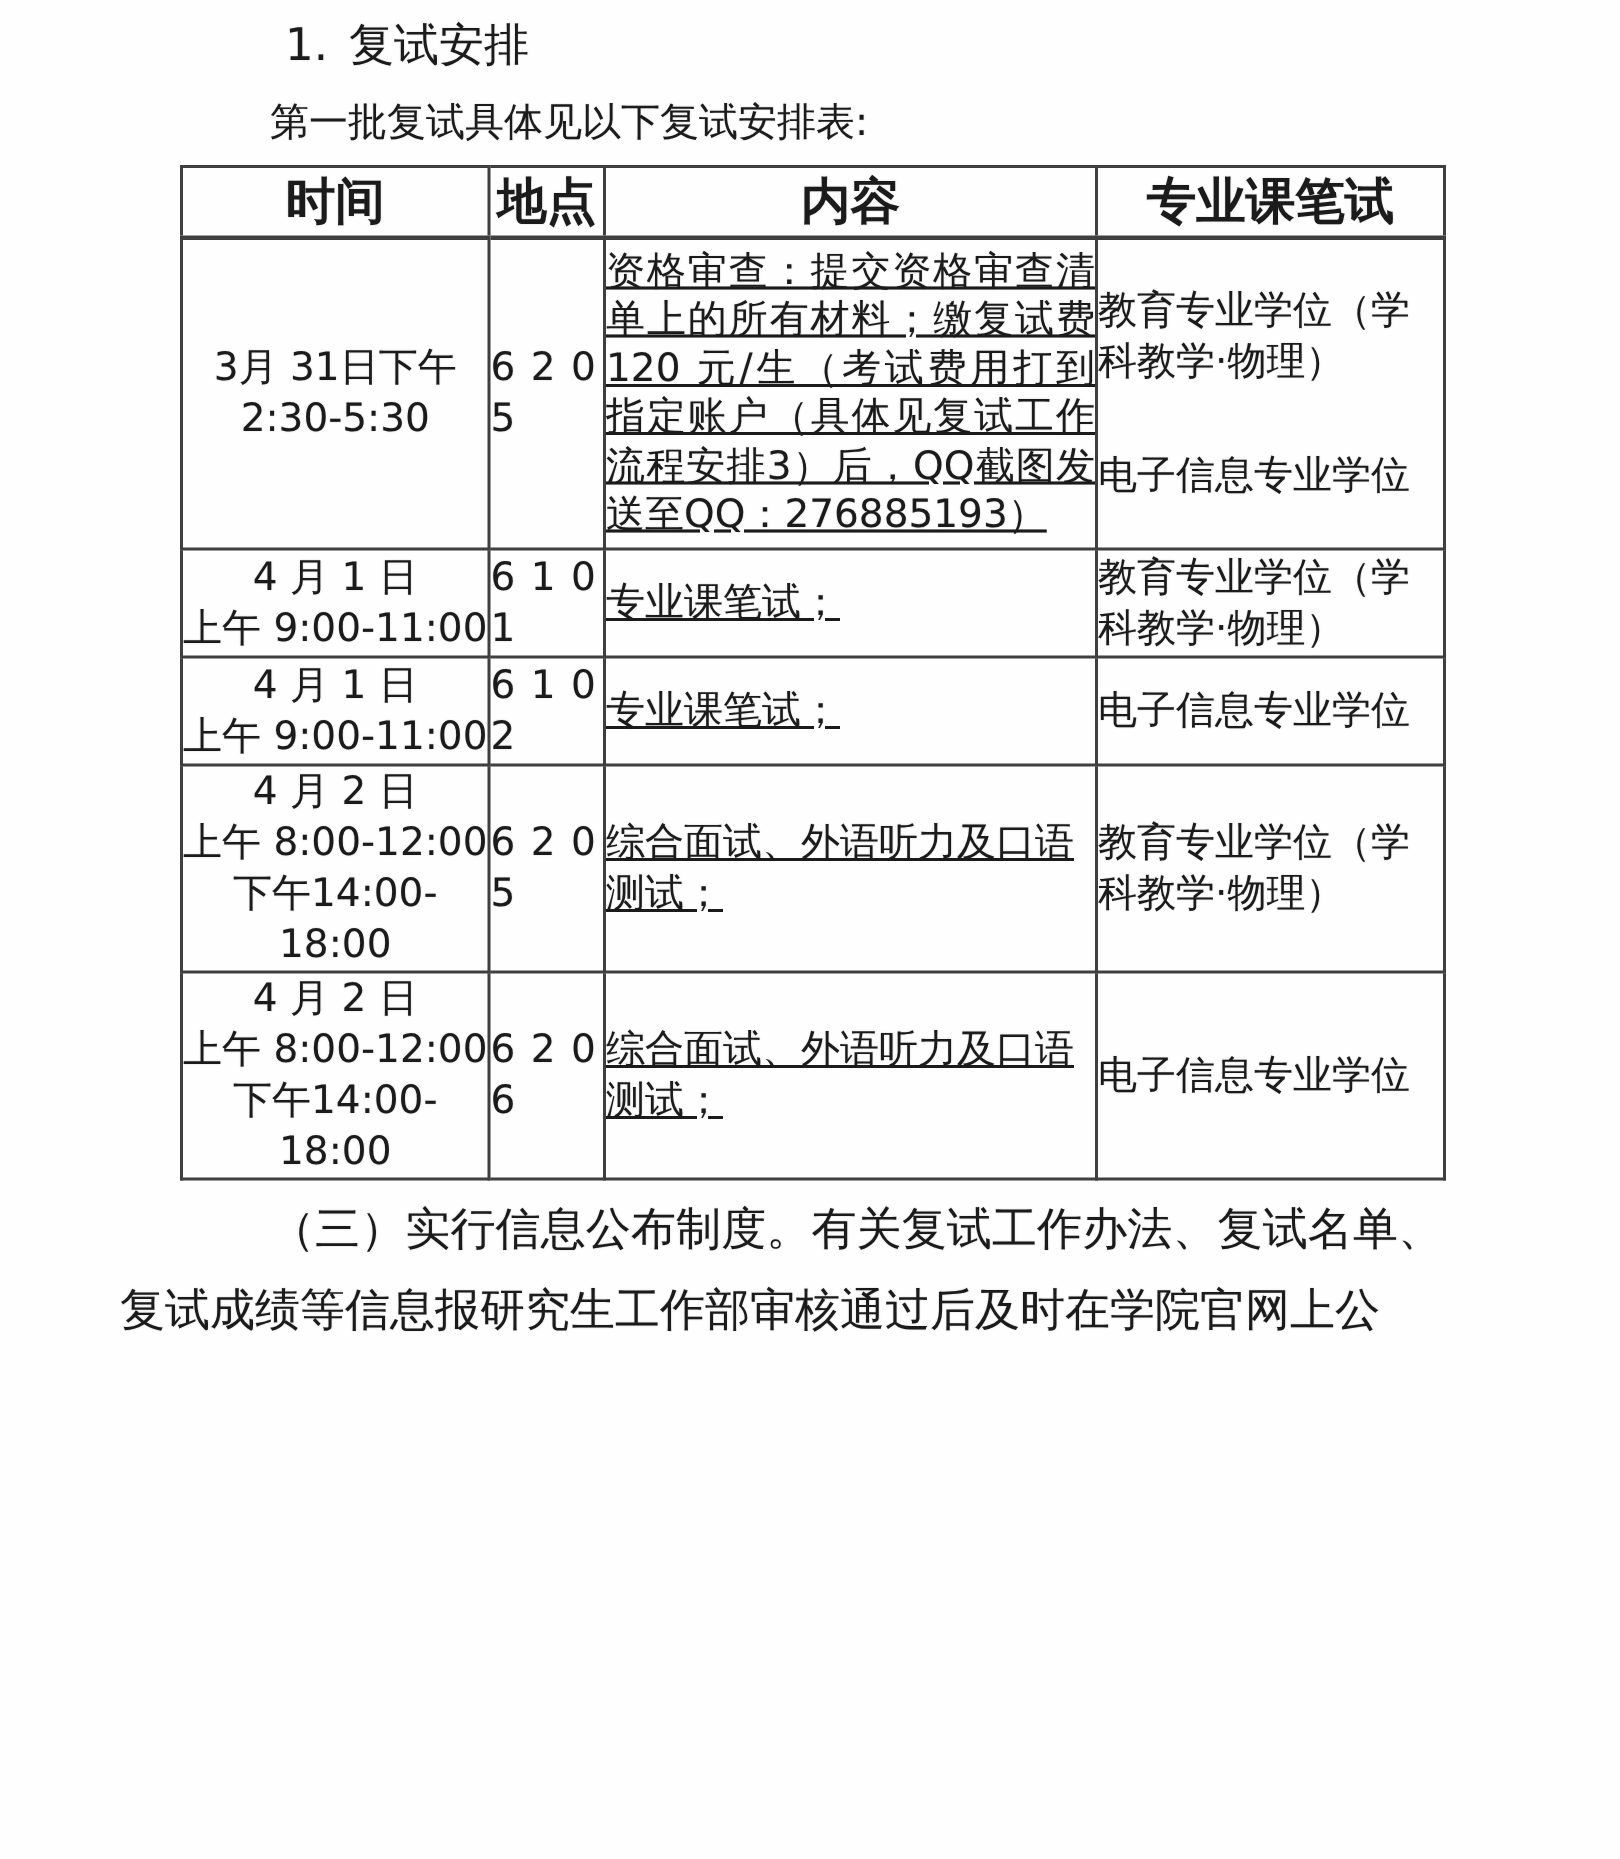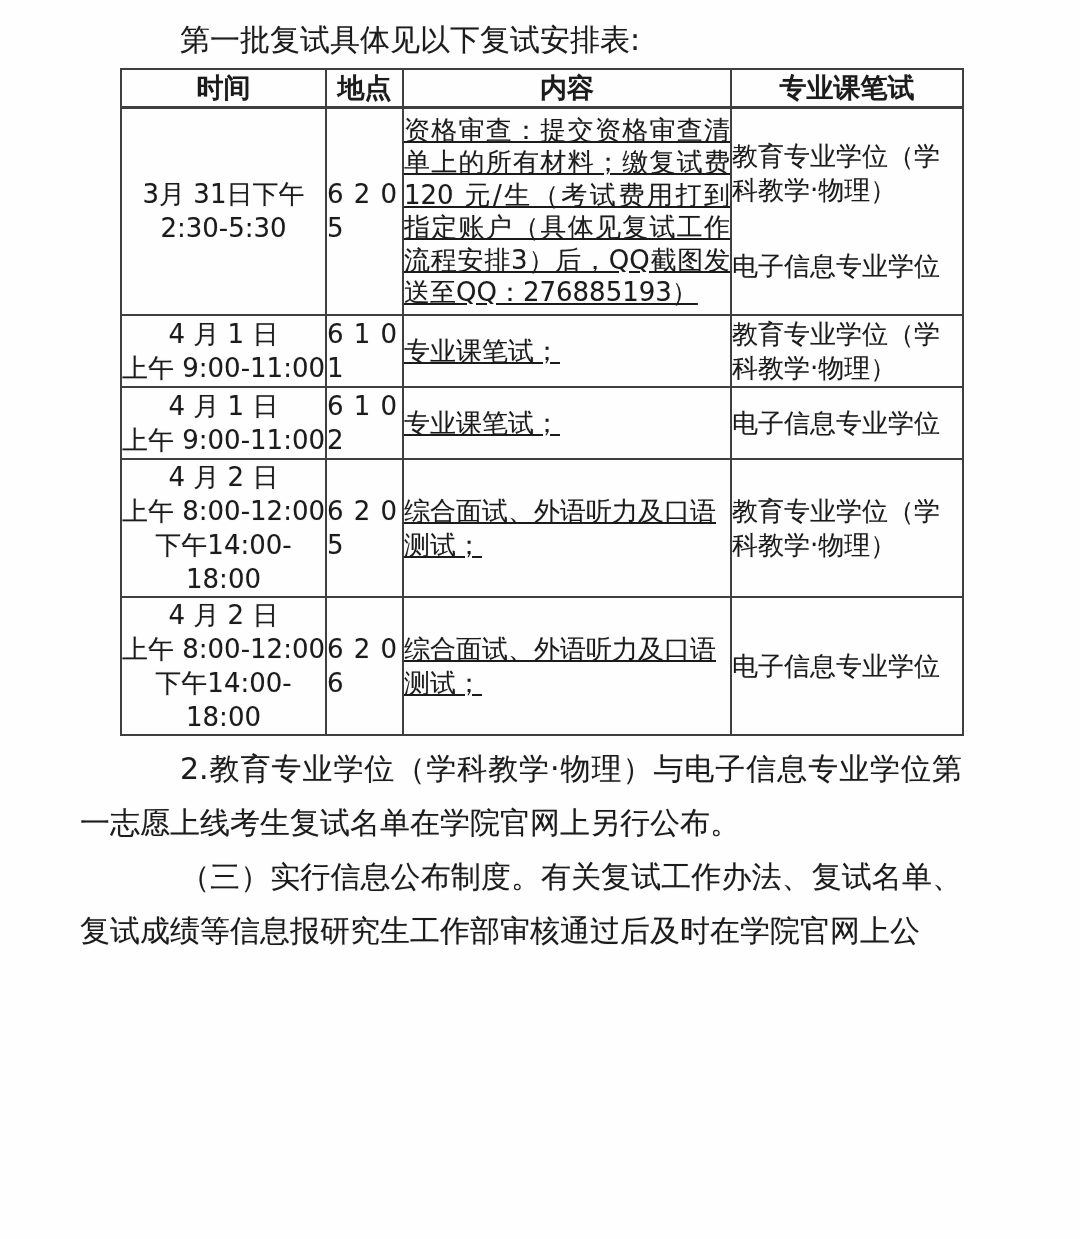"1. 复试安排" div.heading { html: none -> <div> <span>1.</span><span>复试安排</span> </div> }
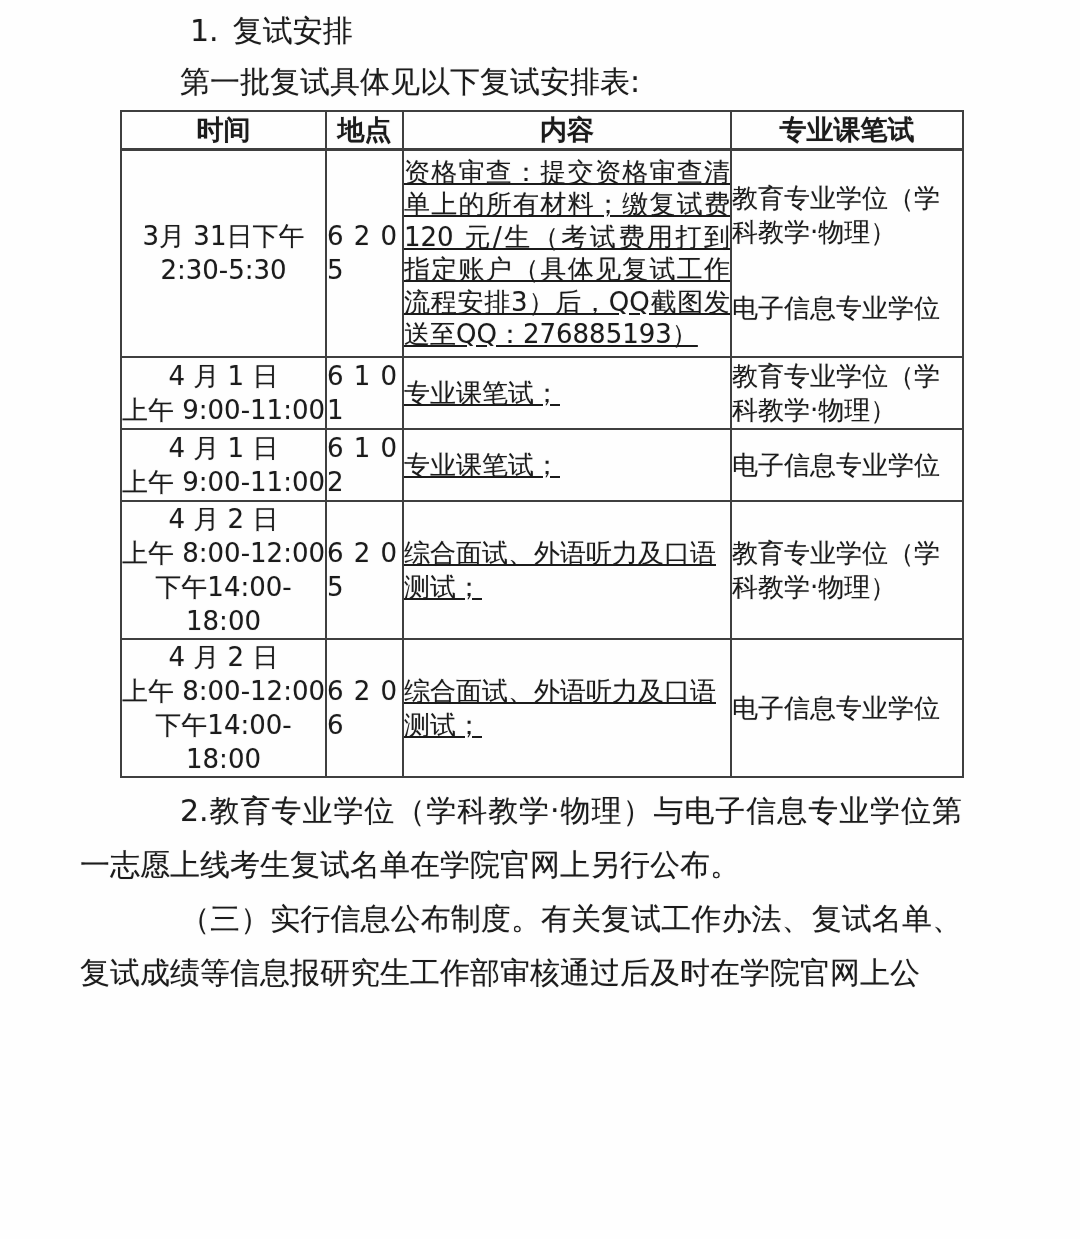"第一批复试具体见以下复试安排表:" .intro { font-size: 30px -> 26px }
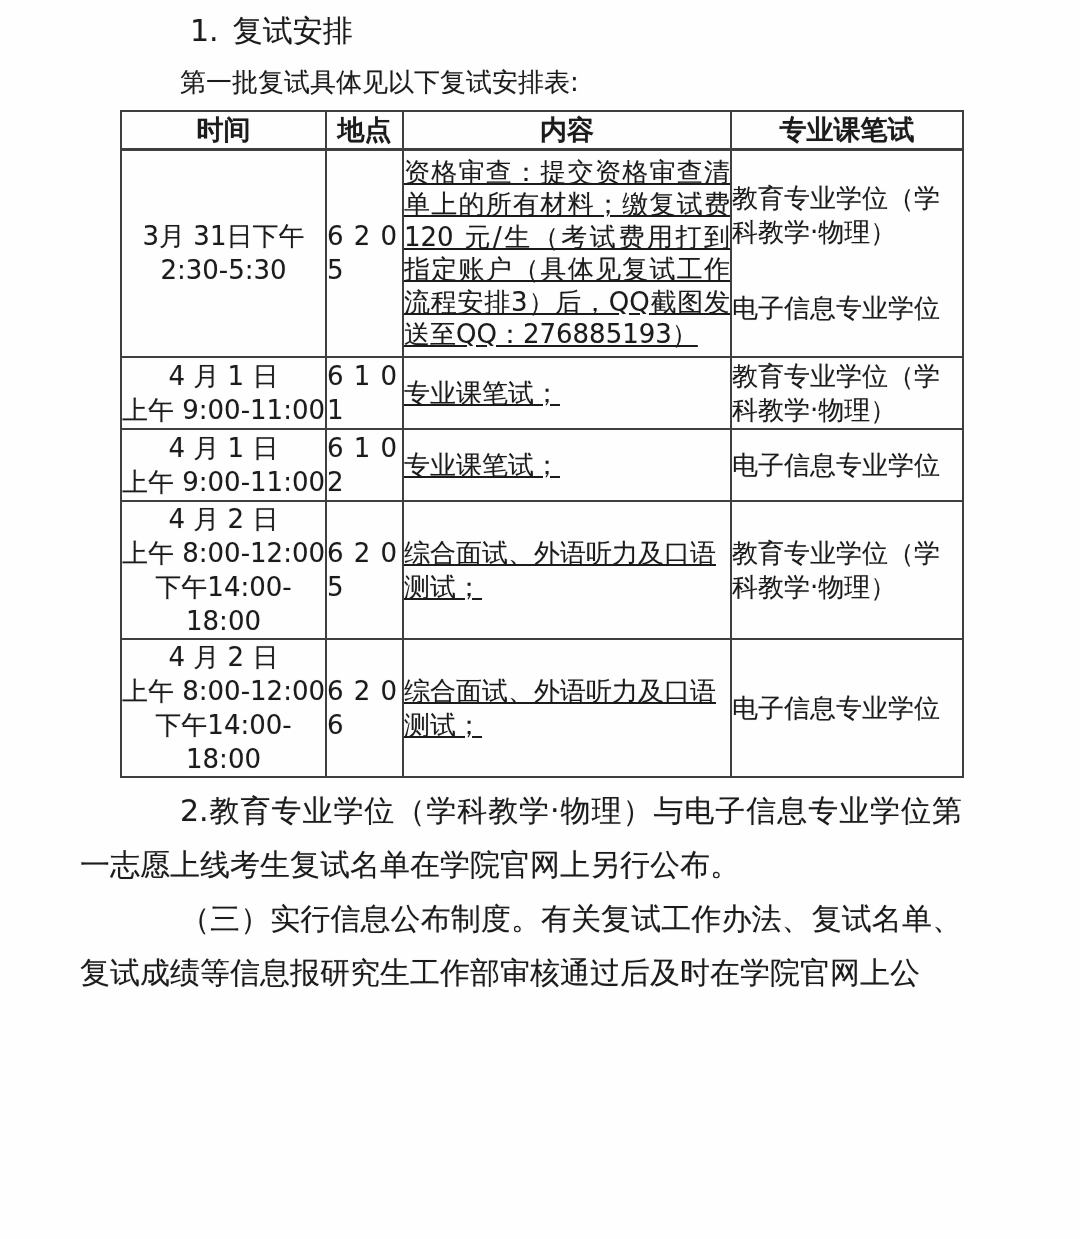"时间" table.schedule thead th { font-size: 27px -> 33px }
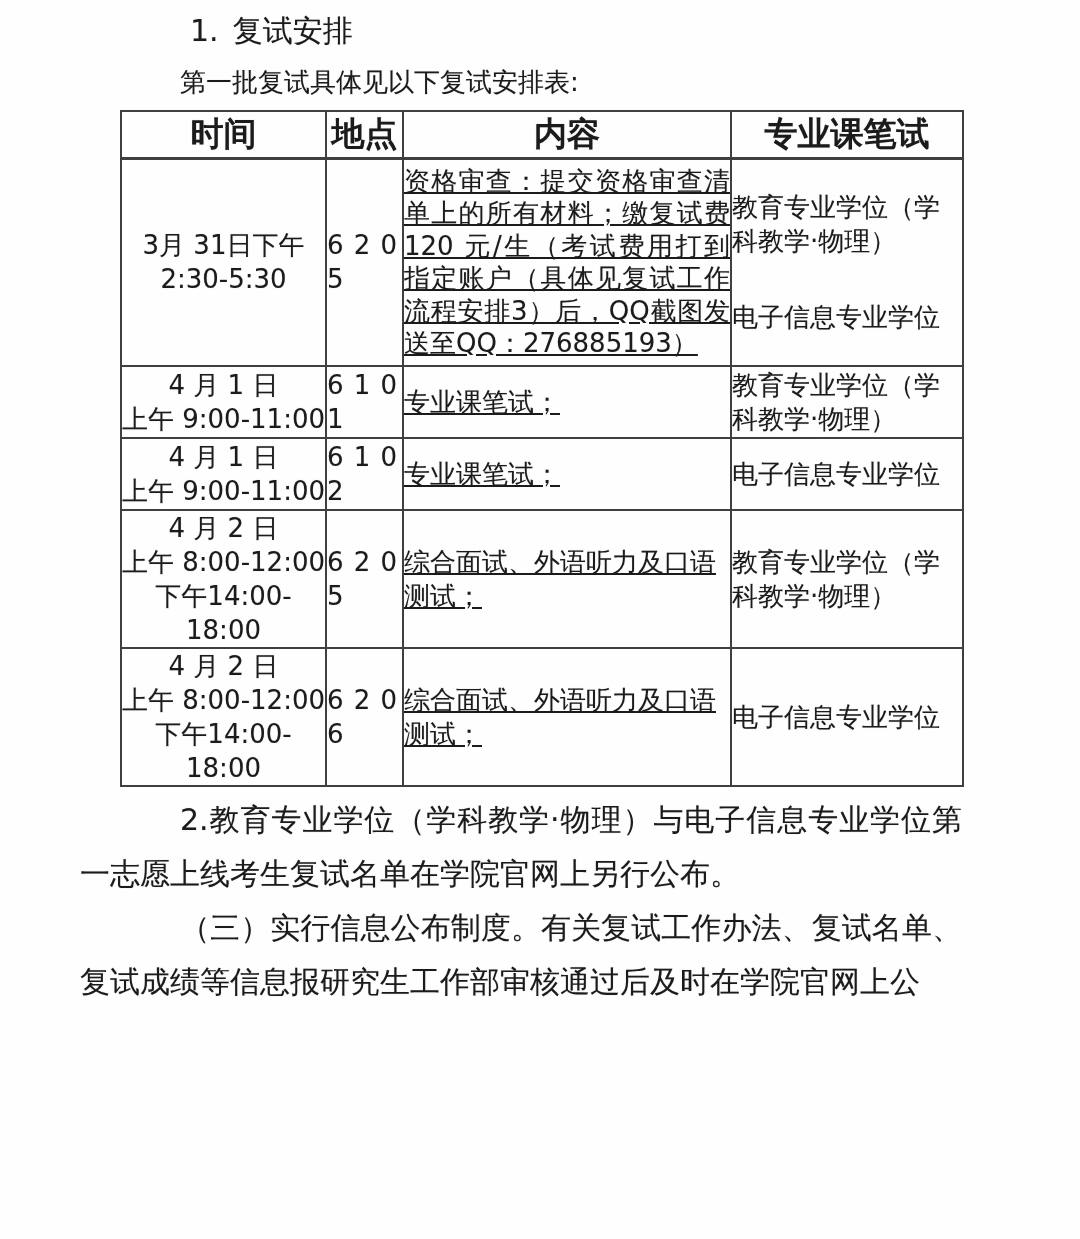"2.教育专业学位（学科教学·物理）与电子信息专业学位第一志愿上线考生复试名单在学" p { html: <p>2.教育专业学位（学科教学·物理）与电子信息专业学位第一志愿上线考生复试名单在学院官网上另行公布。</p> -> none }
